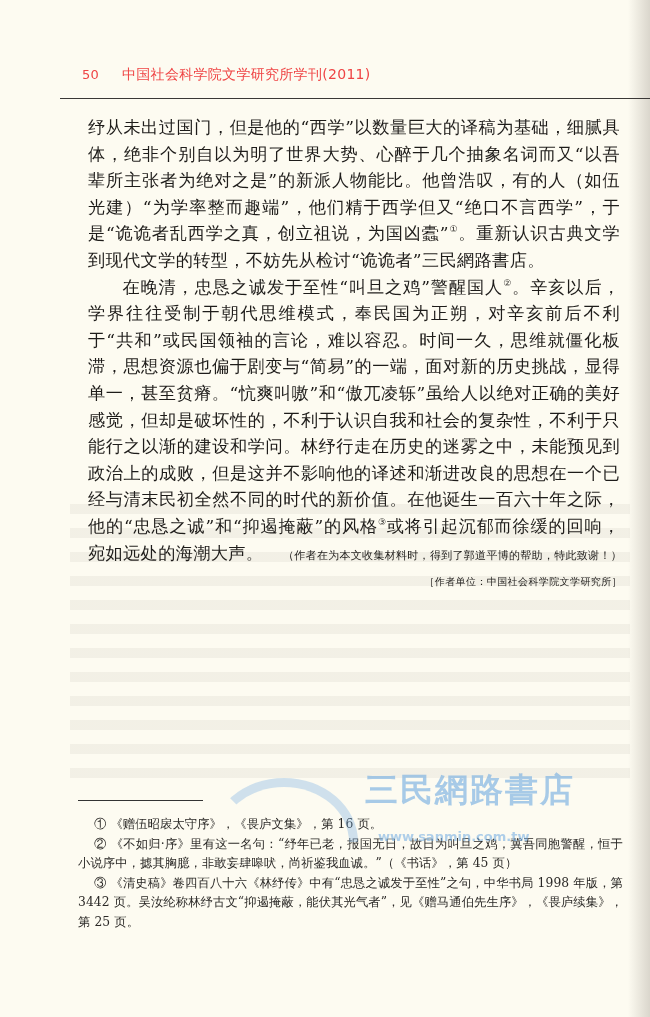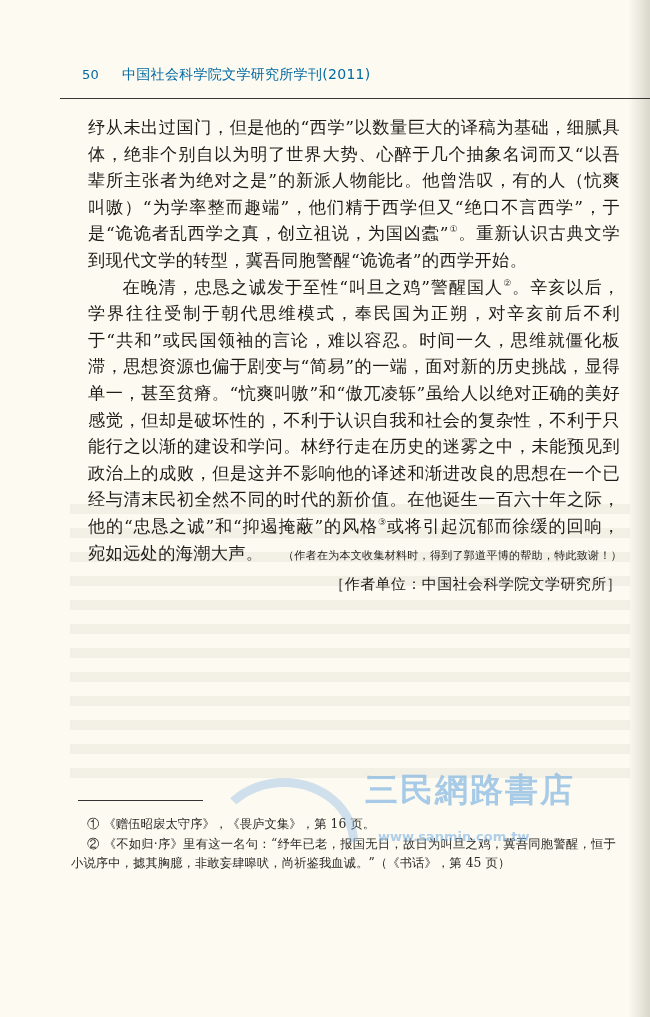"50 中国社会科学院文学研究所学刊(2011)" .header { color: #0369a1 -> #ef4444 }
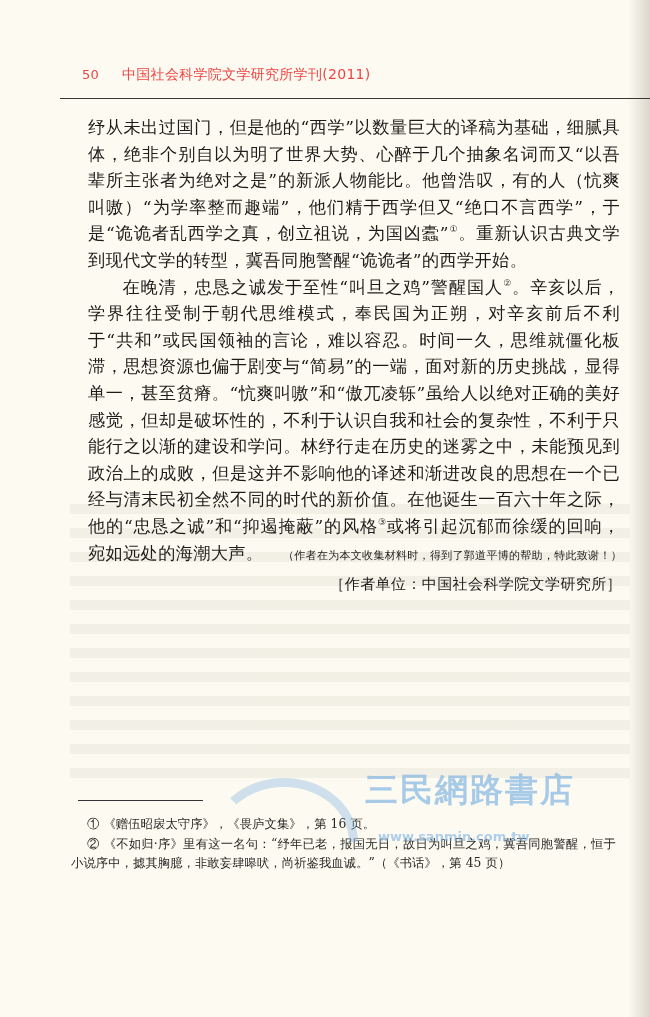"纾从未出过国门，但是他的“西学”以数量巨大的译稿为基础，细腻具体，绝非个别自以为" span { text: 忼爽叫嗷 -> 如伍光建 }
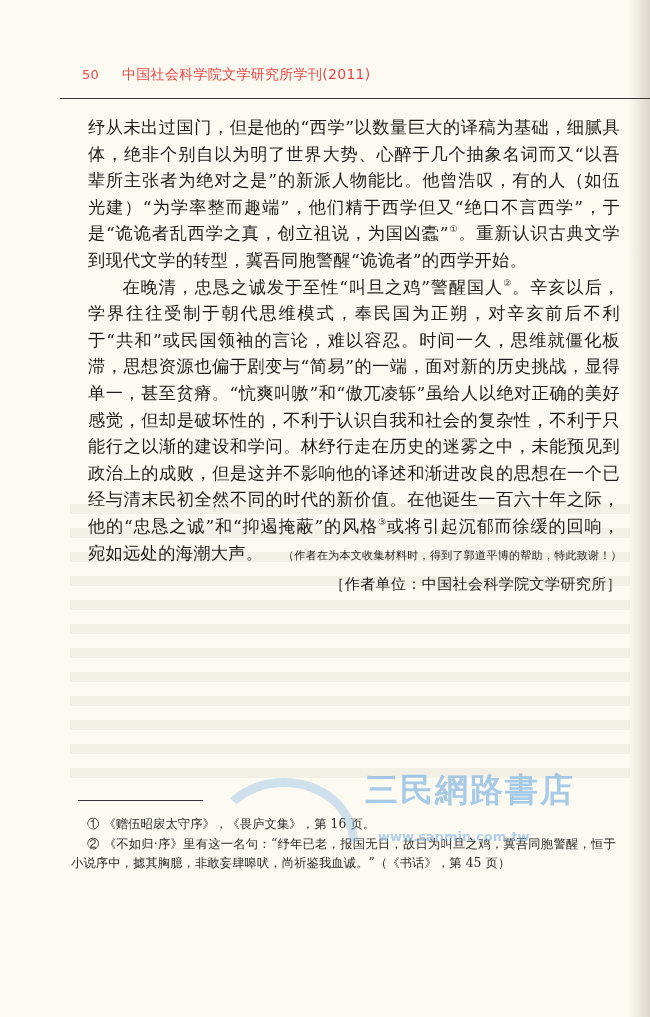"。重新认识古典文学到现代文学的转型，冀吾同胞警醒“诡诡者”的西学开始。" span { text: 冀吾同胞警醒“诡诡者”的西学开始 -> 不妨先从检讨“诡诡者”三民網路書店 }
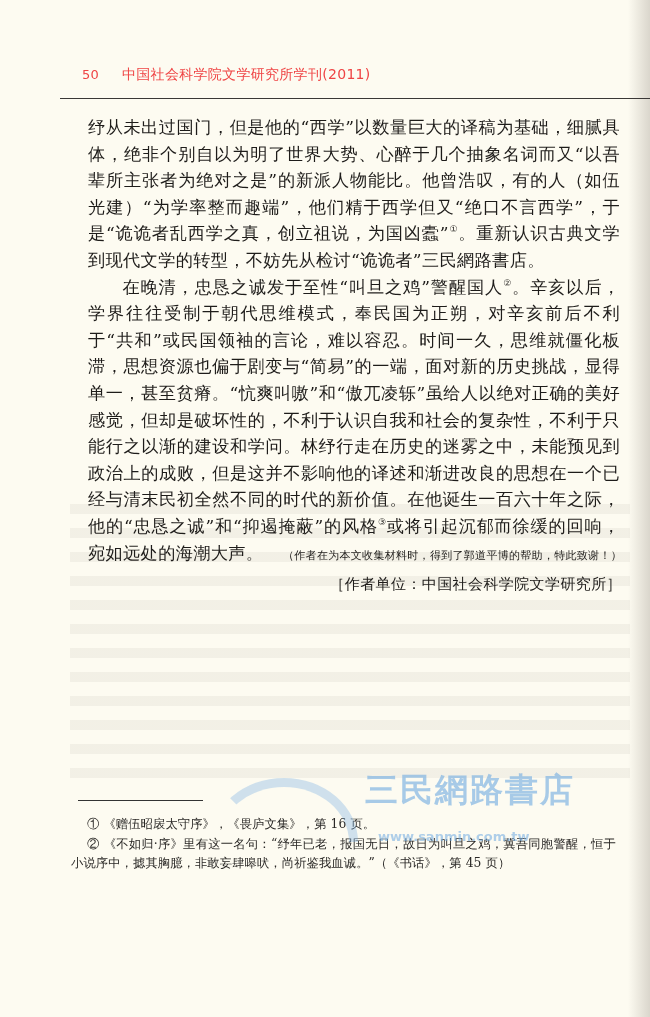"［作者单位：中国社会科学院文学研究所］" .affil { font-size: 15px -> 10px }
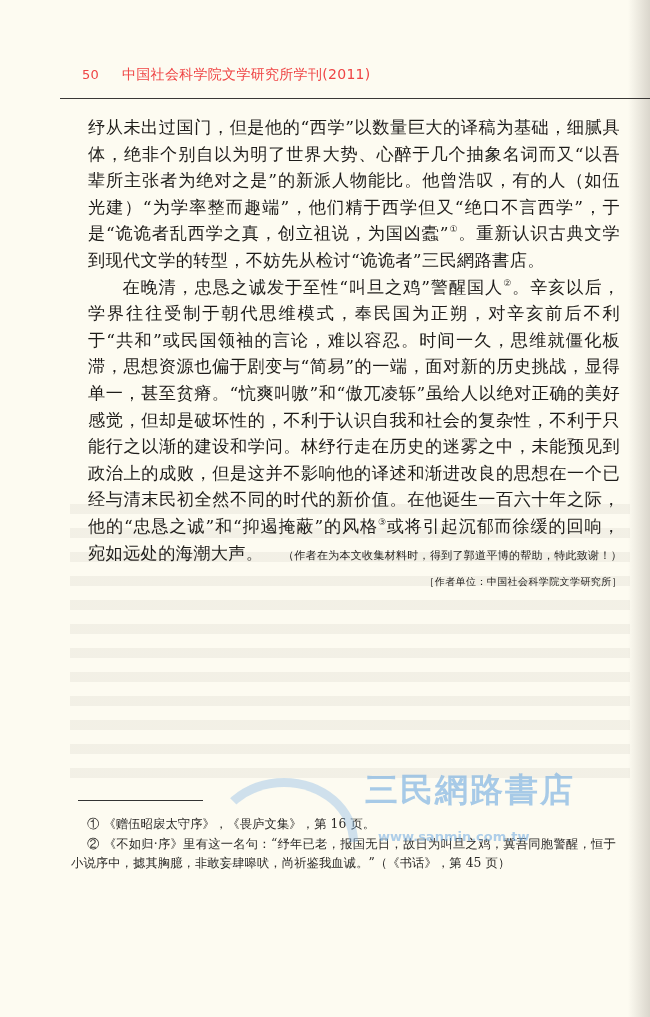"① 《赠伍昭扆太守序》，《畏庐文集》，第 16 页。" .footnotes { left: 71px -> 78px }
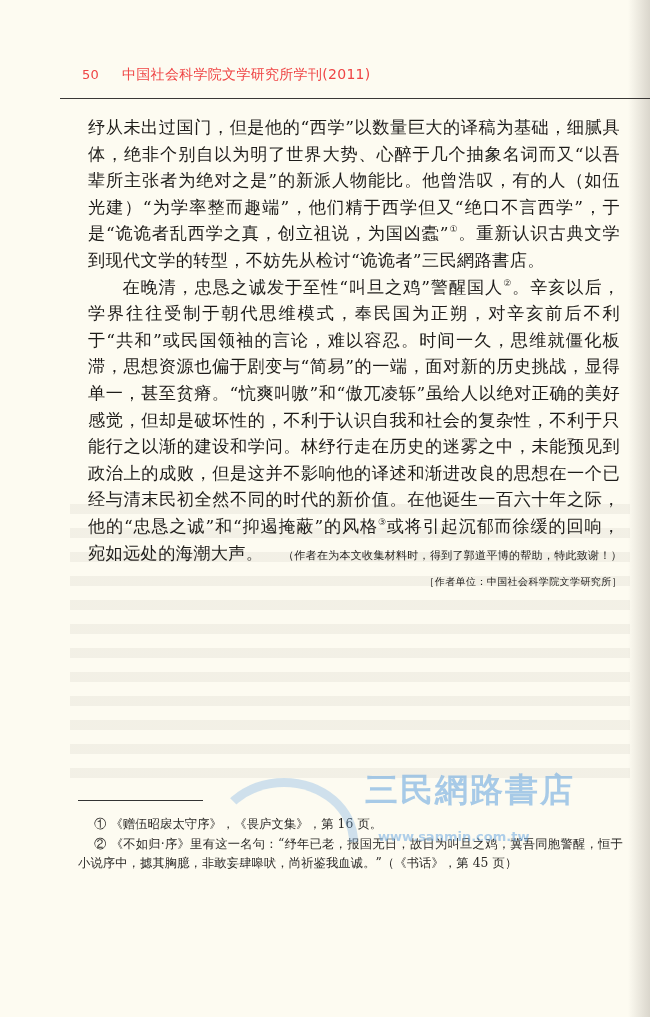"③ 《清史稿》卷四百八十六《林纾传》中有“忠恳之诚发于至性”之句，中华书局" p { html: none -> <p><span>③</span> <span>《清史稿》卷四百八十六《林纾传》中有“忠恳之诚发于至性”之句，中华书局 1998 年版，第 3442 页。吴汝纶称林纾古文“抑遏掩蔽，能伏其光气者”，见《赠马通伯先生序》，《畏庐续集》，第 25 页。</span></p> }
